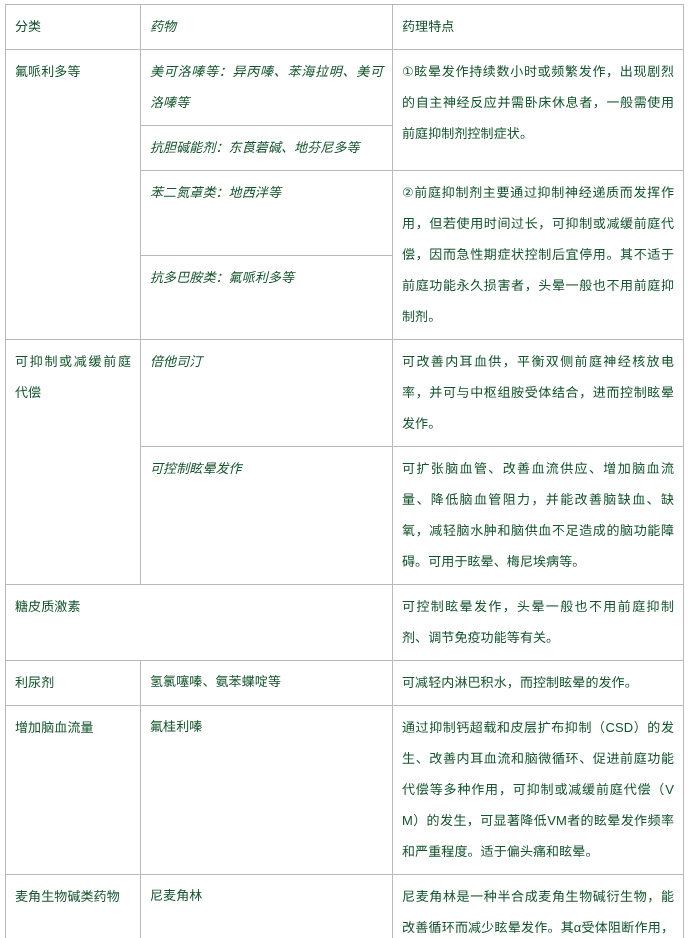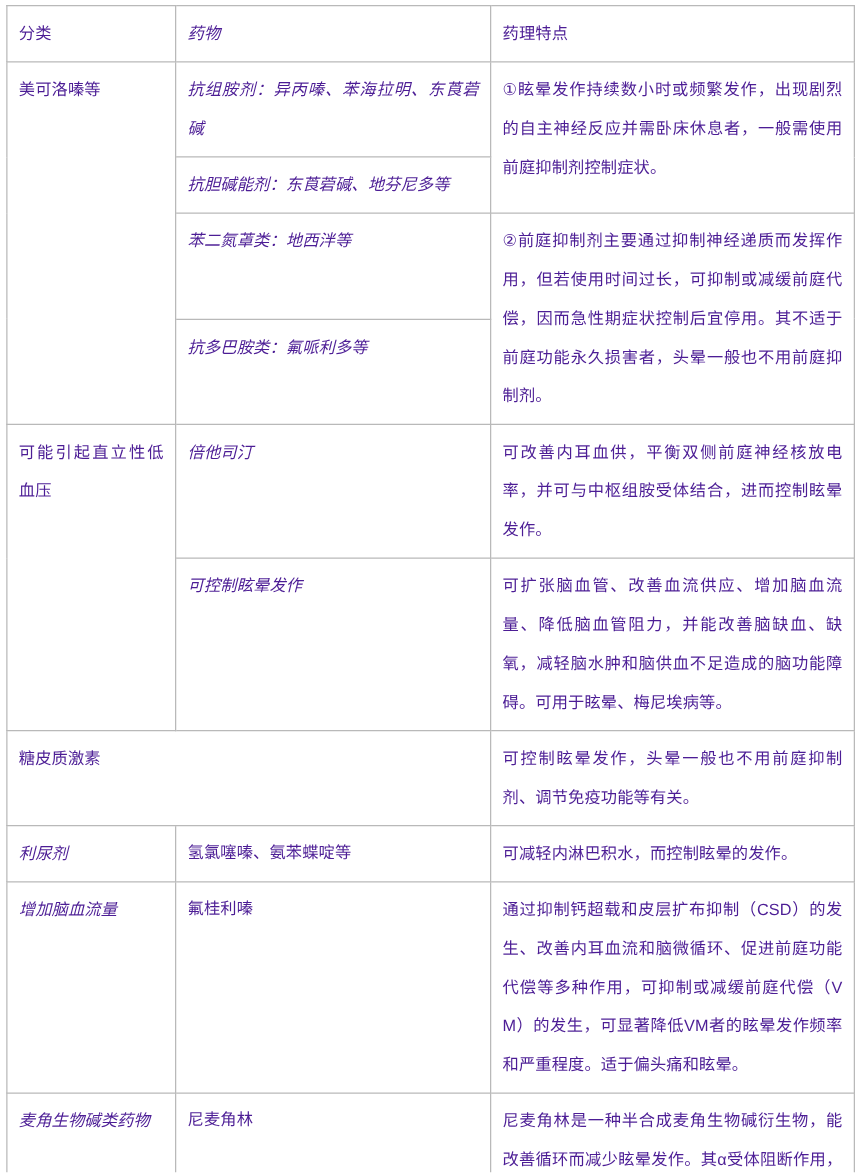"分类" table.drug-table td { color: #4c1d95 -> #14532d }
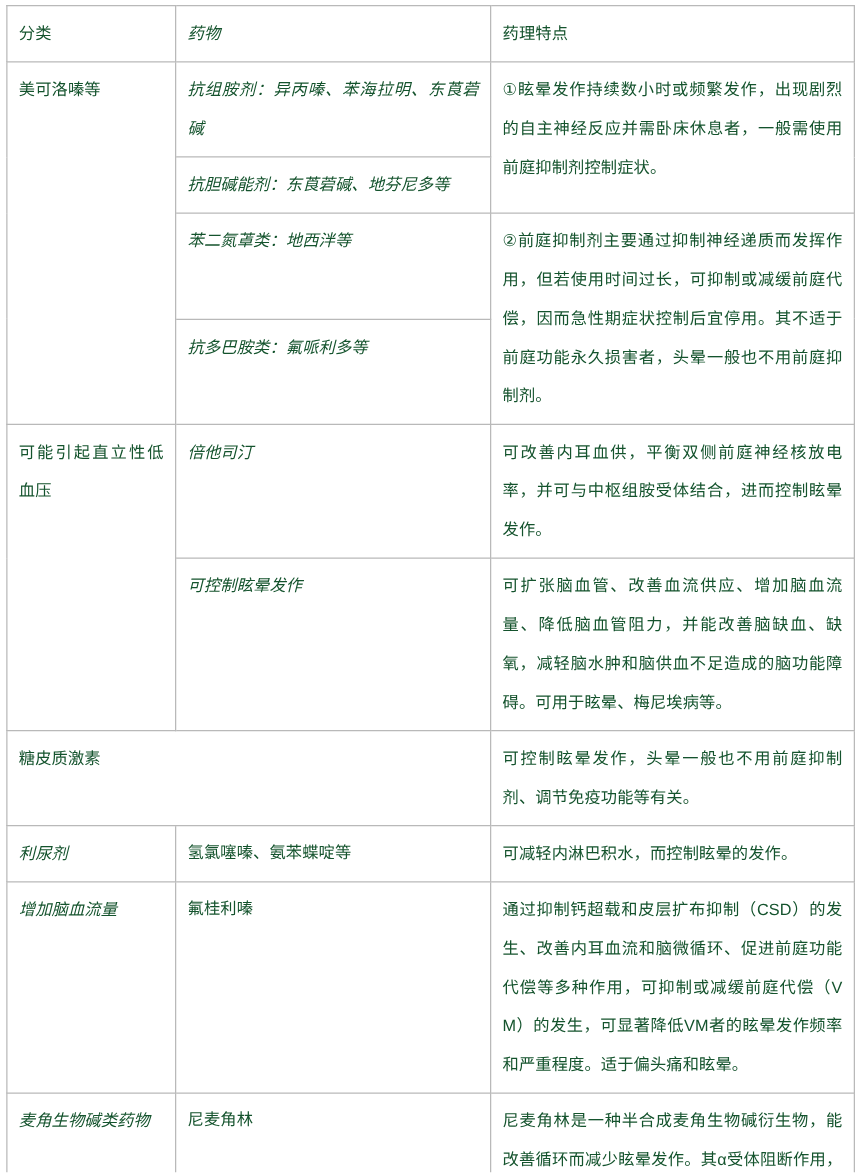"美可洛嗪等" td.col-cat { text: 美可洛嗪 -> 氟哌利多 }
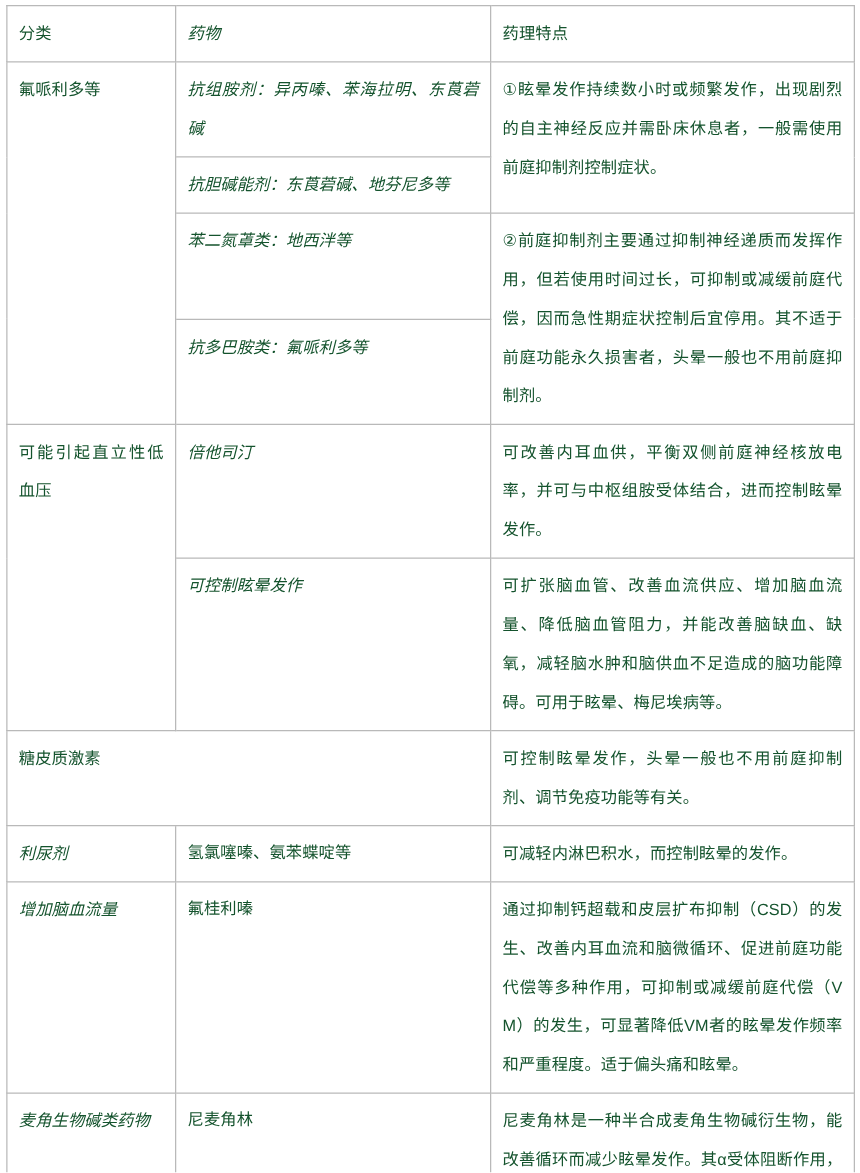"抗组胺剂：异丙嗪、苯海拉明、东莨菪碱" td.col-drug { text: 抗组胺剂：异丙嗪、苯海拉明、东莨菪碱 -> 美可洛嗪等：异丙嗪、苯海拉明、美可洛嗪等 }
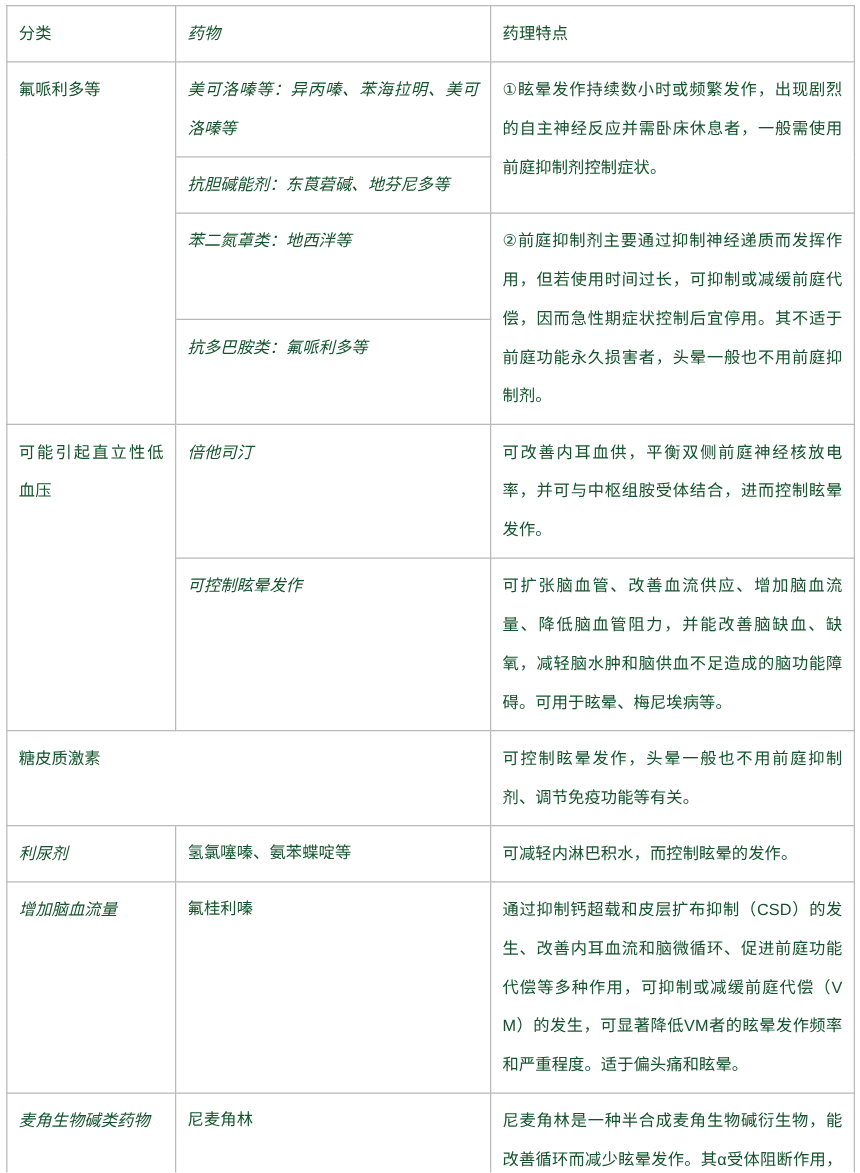"可能引起直立性低血压" td.col-cat { text: 能引起直立性低血压 -> 抑制或减缓前庭代偿 }
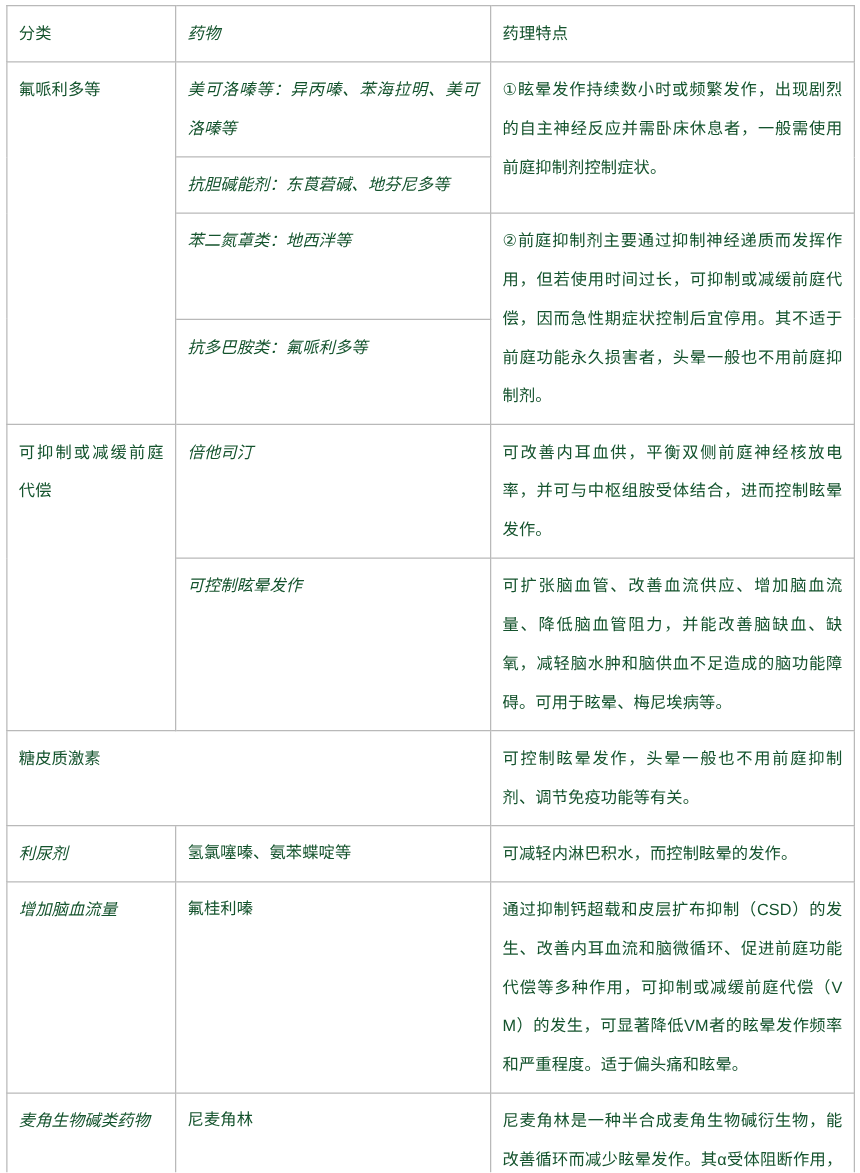"利尿剂" td.col-cat-wide { font-style: italic -> none }
